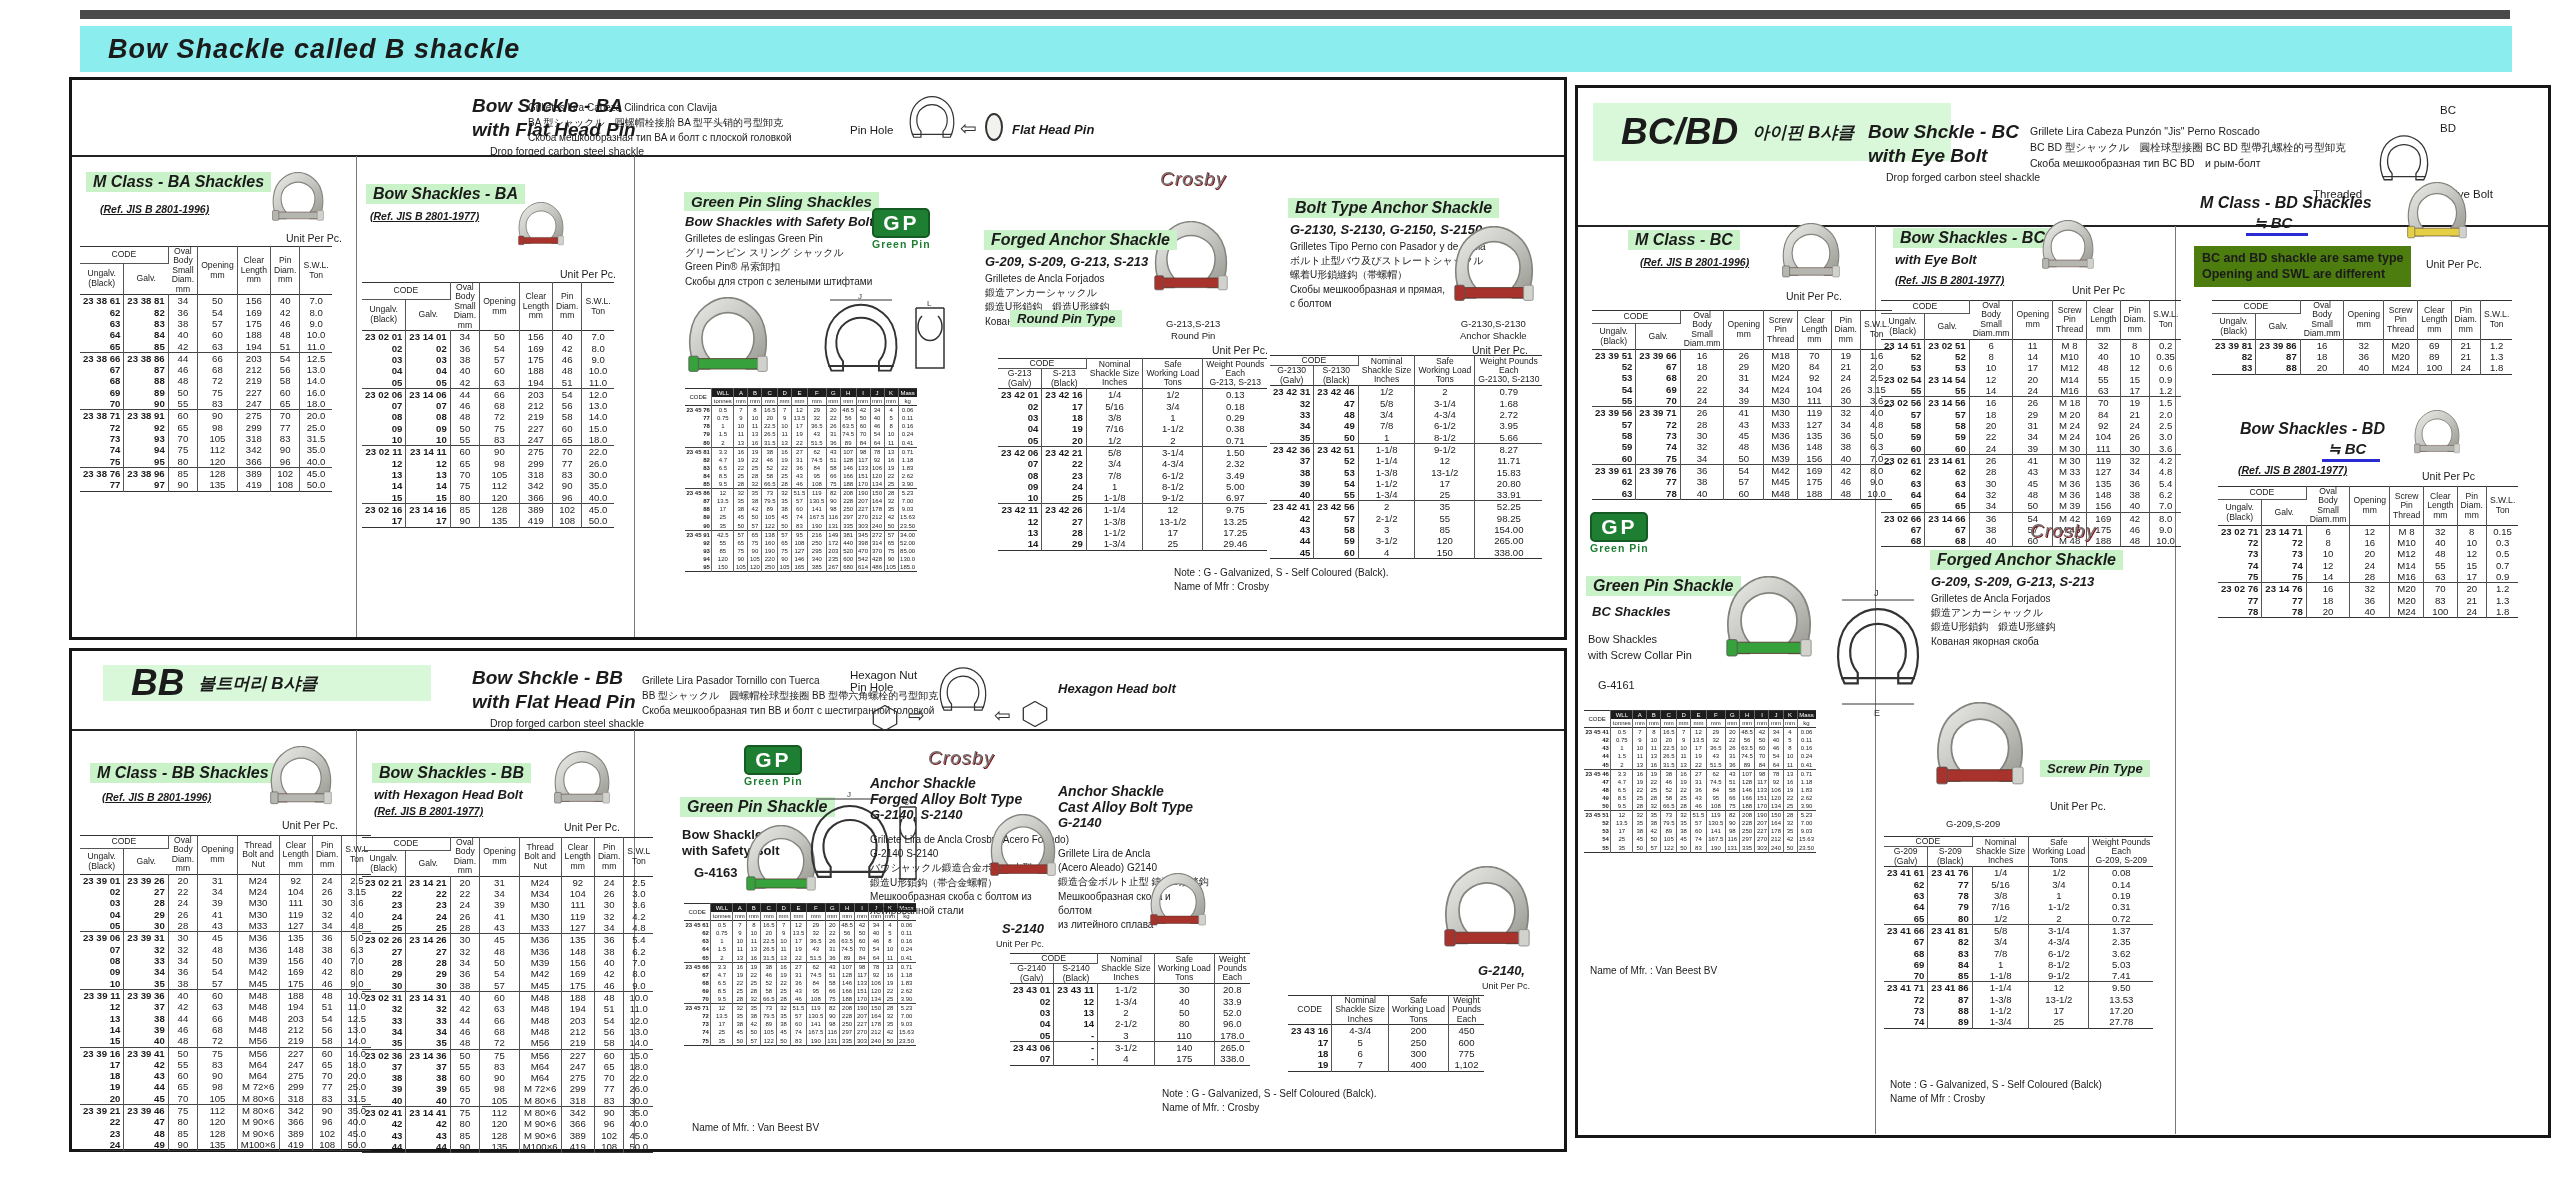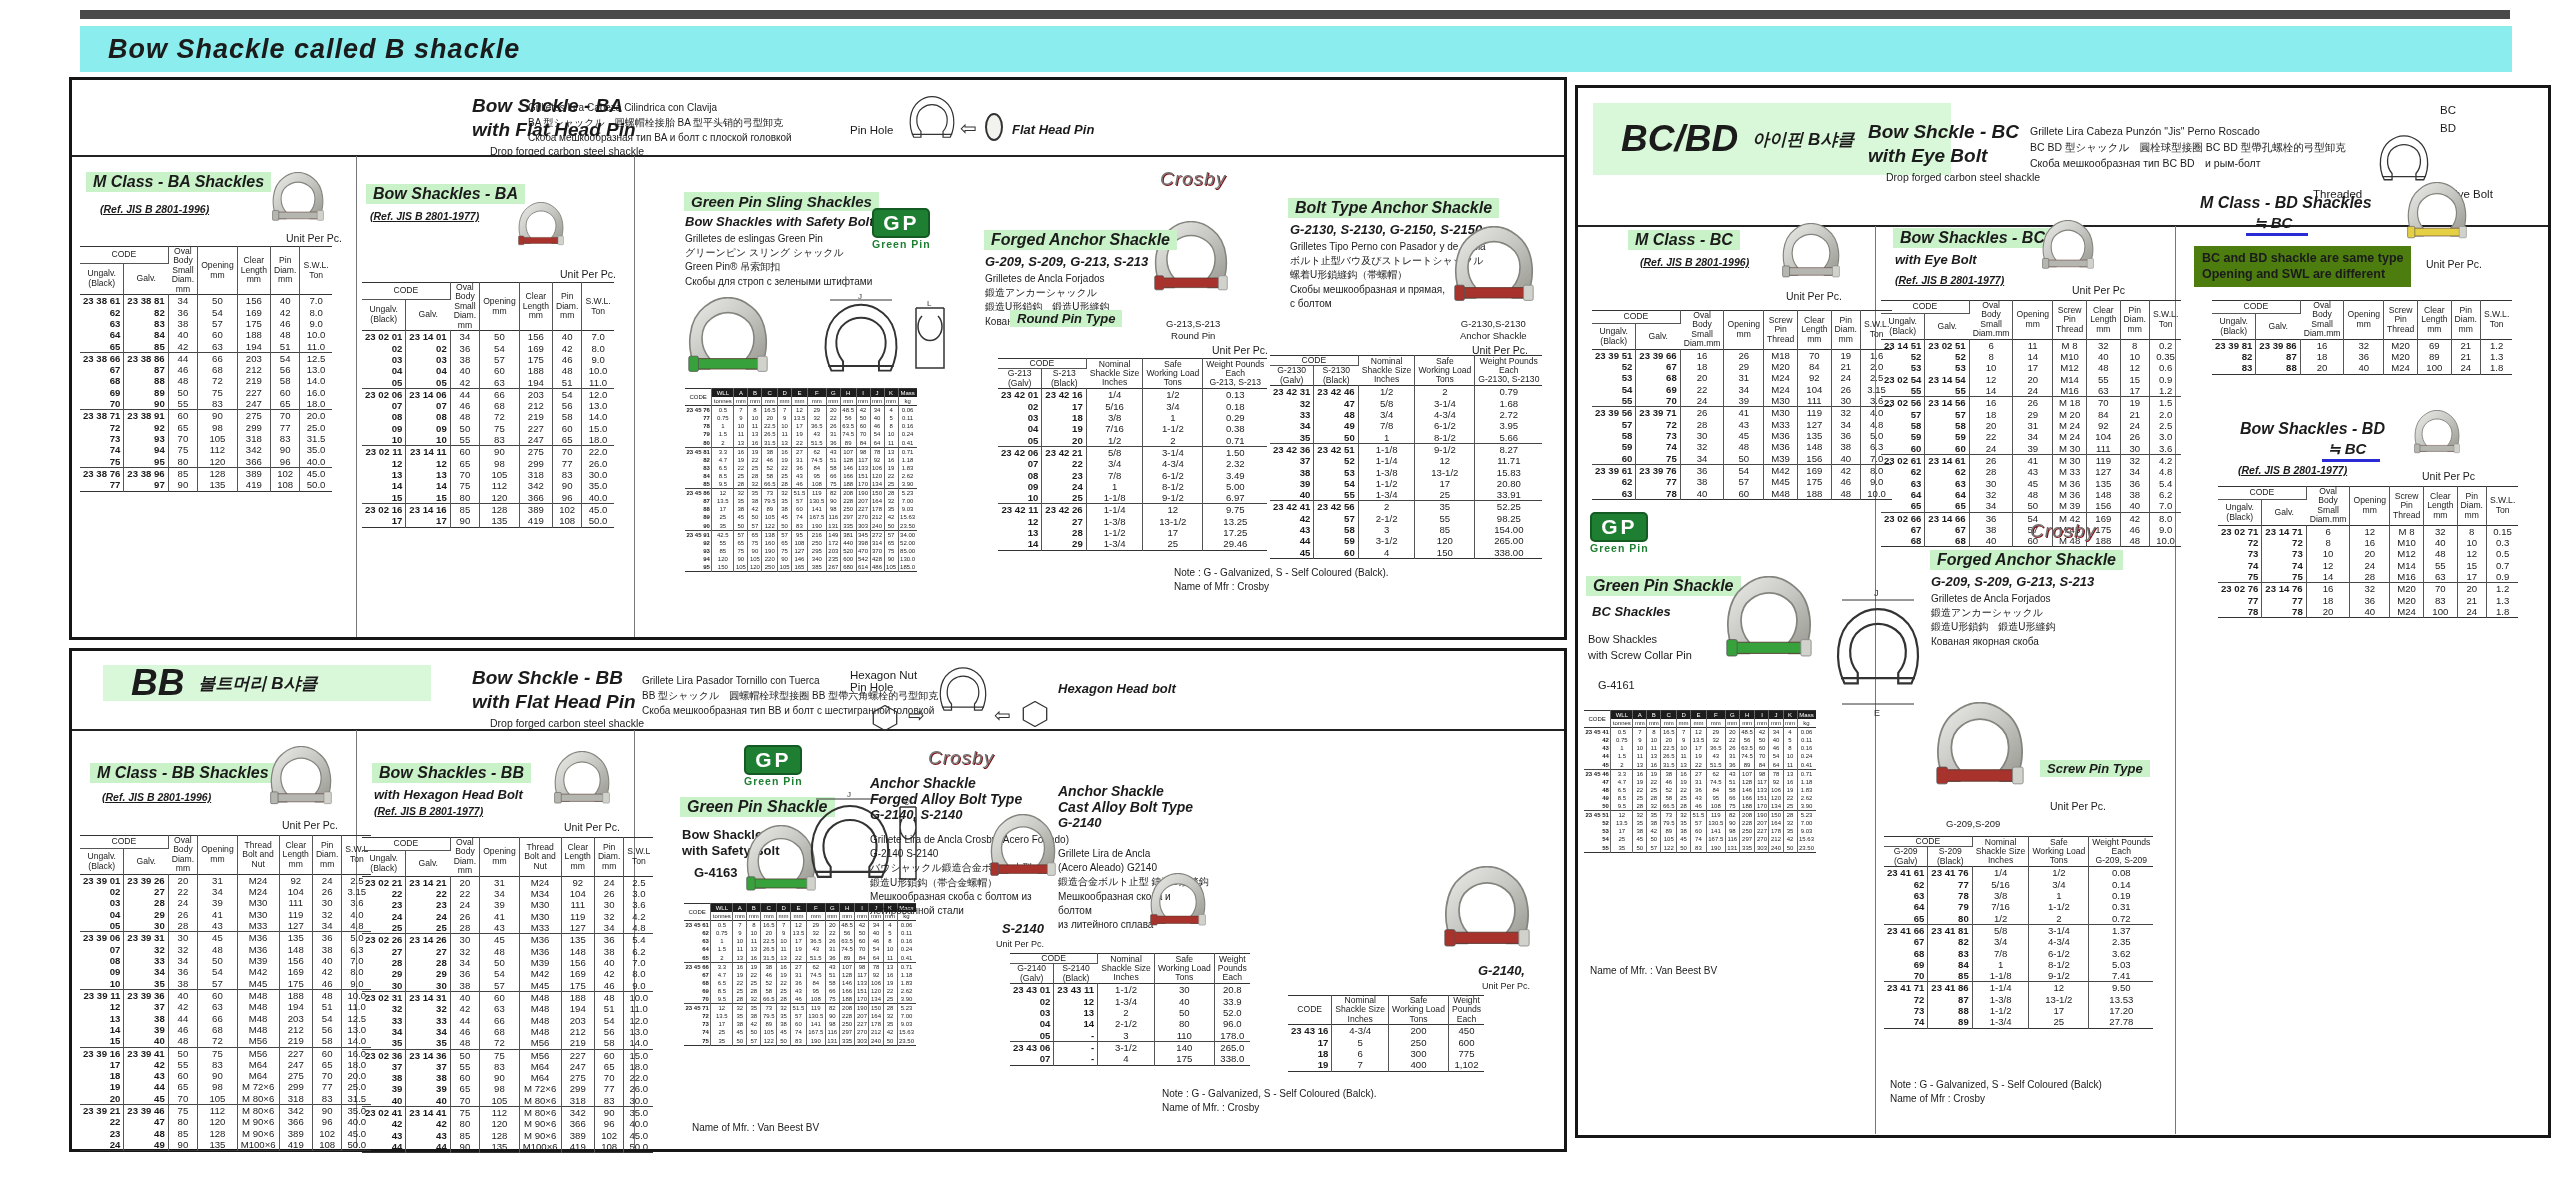"BC/BD" div.abs { height: 72px -> 58px }
